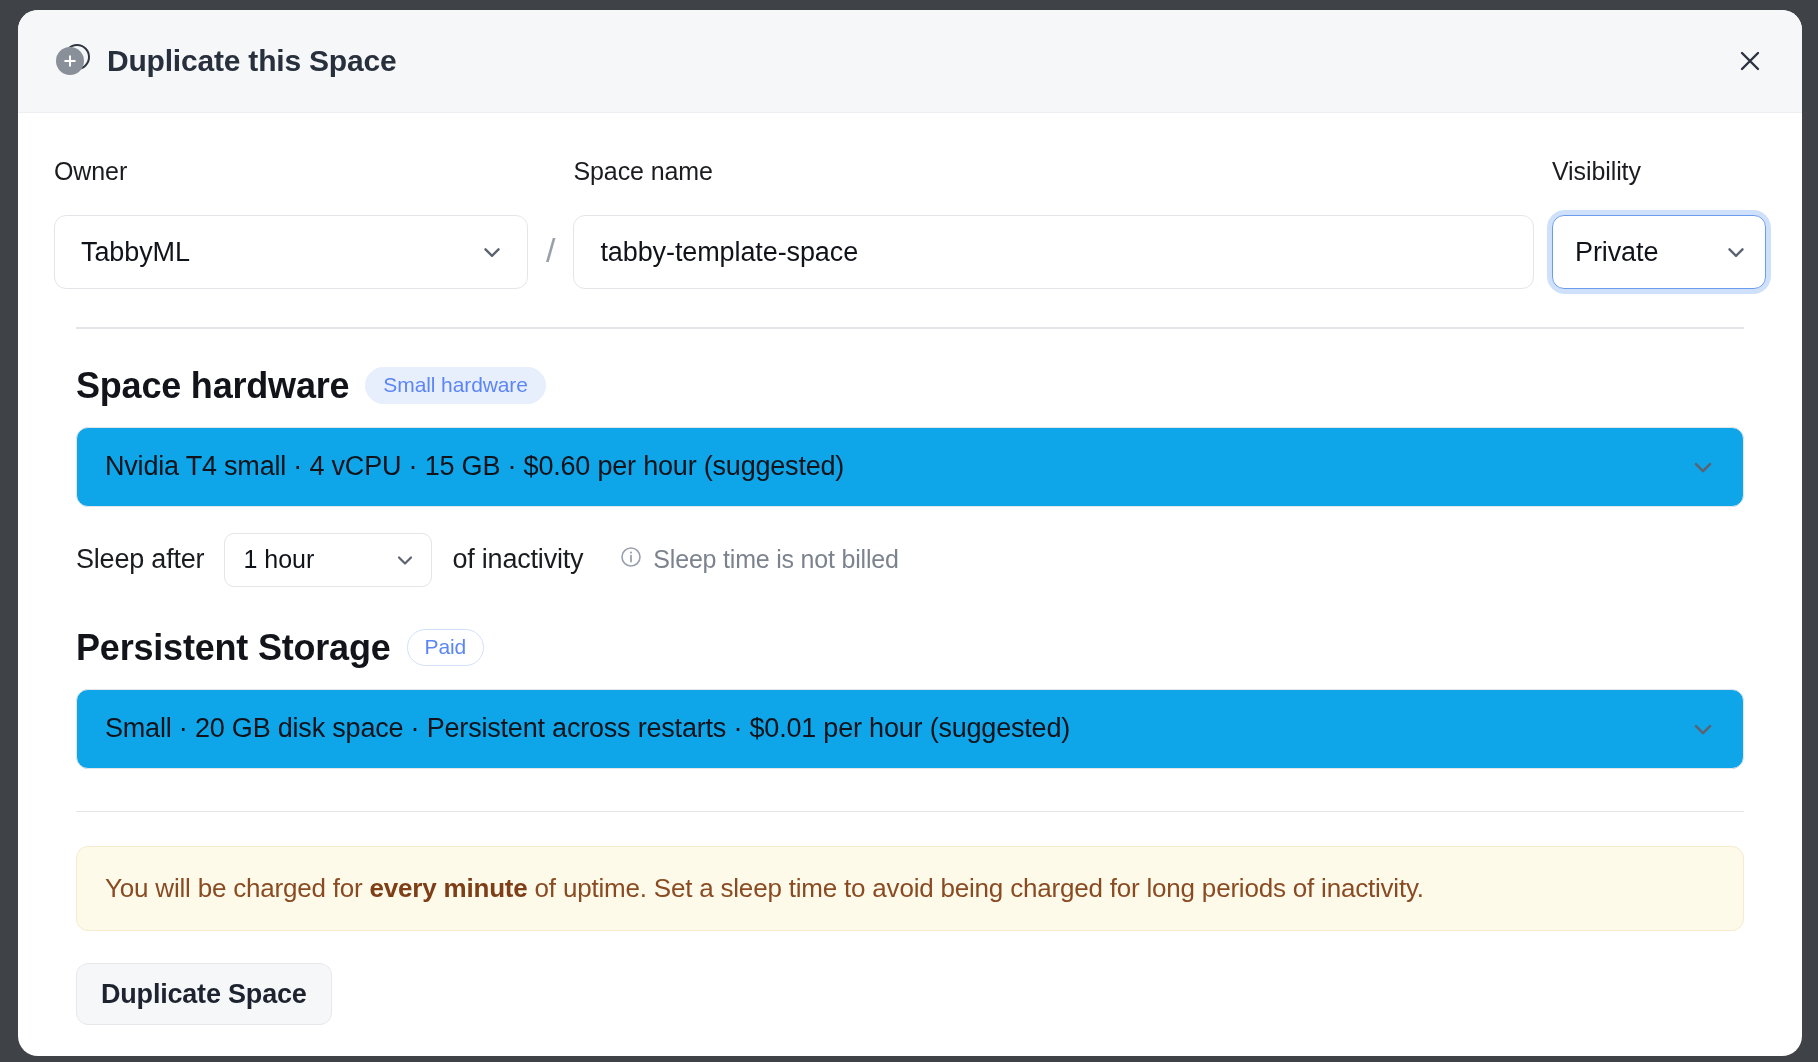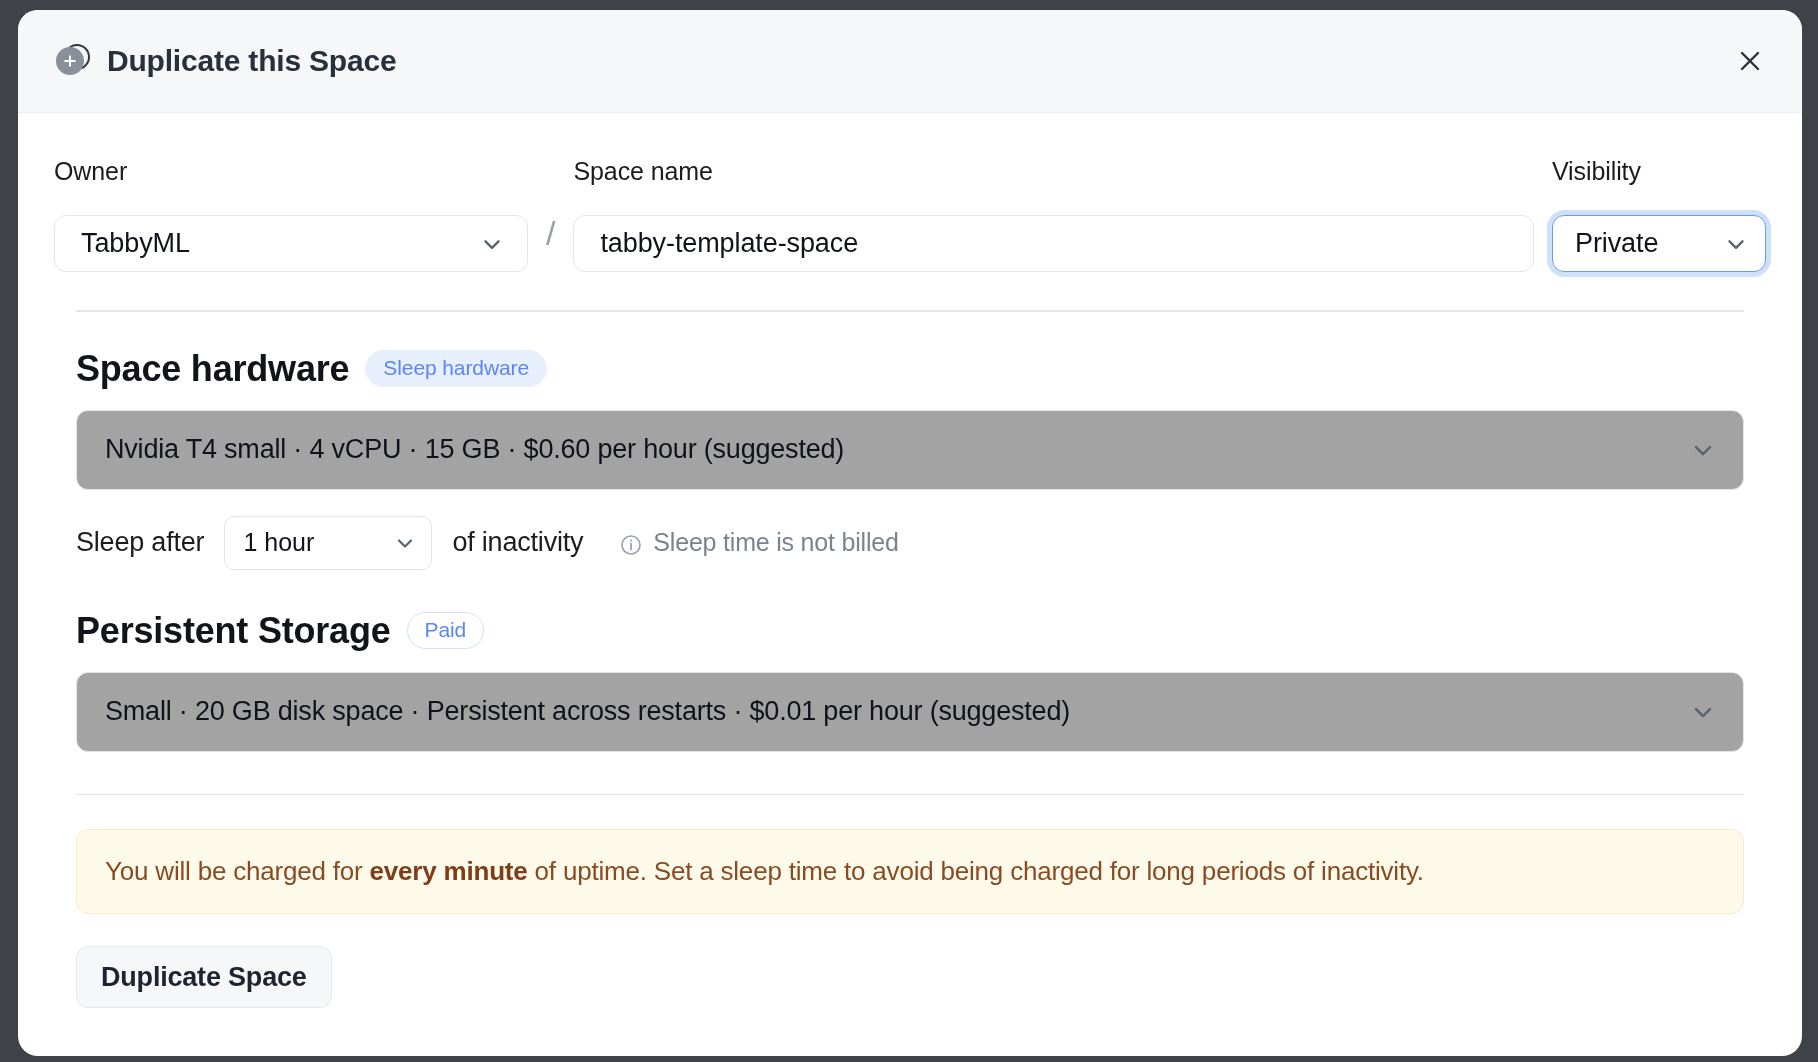"TabbyML" .select-box, .text-box { height: 57px -> 74px }
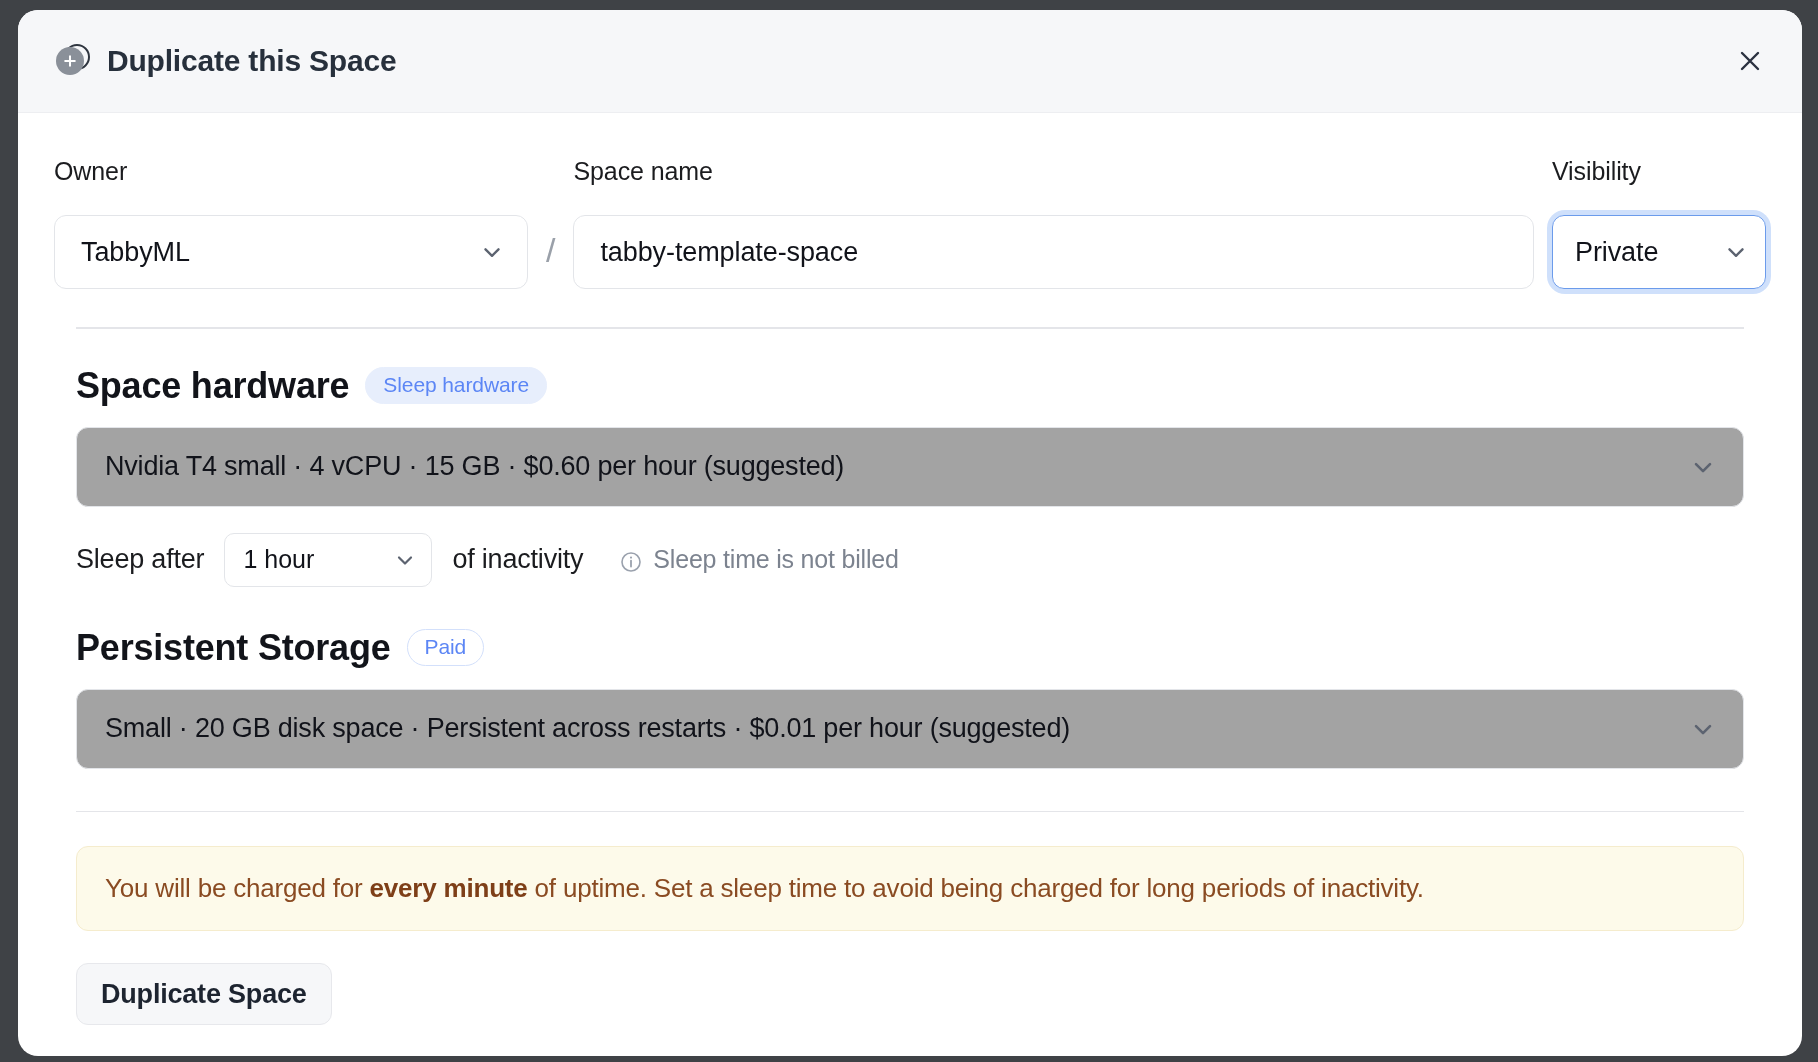"Sleep hardware" span.badge { text: Sleep -> Small }
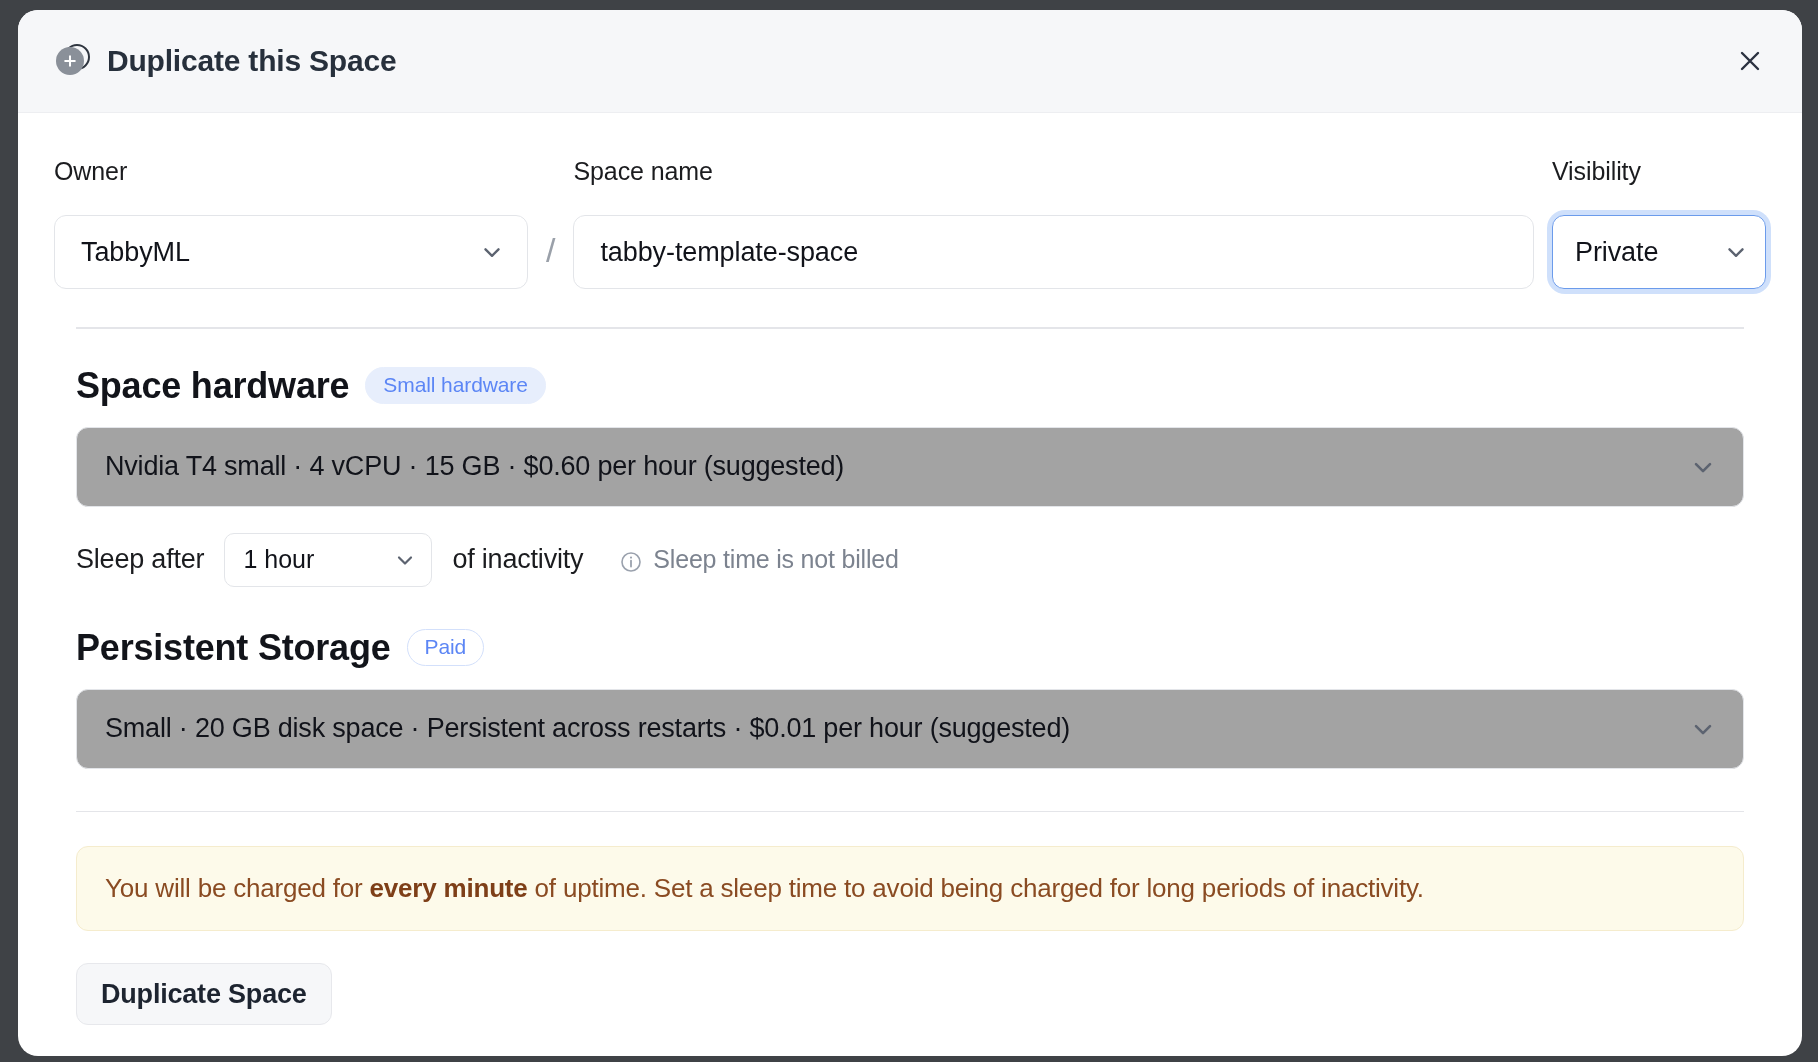"Nvidia T4 small · 4" .wide-select { background: #a3a3a3 -> #0ea5e9 }
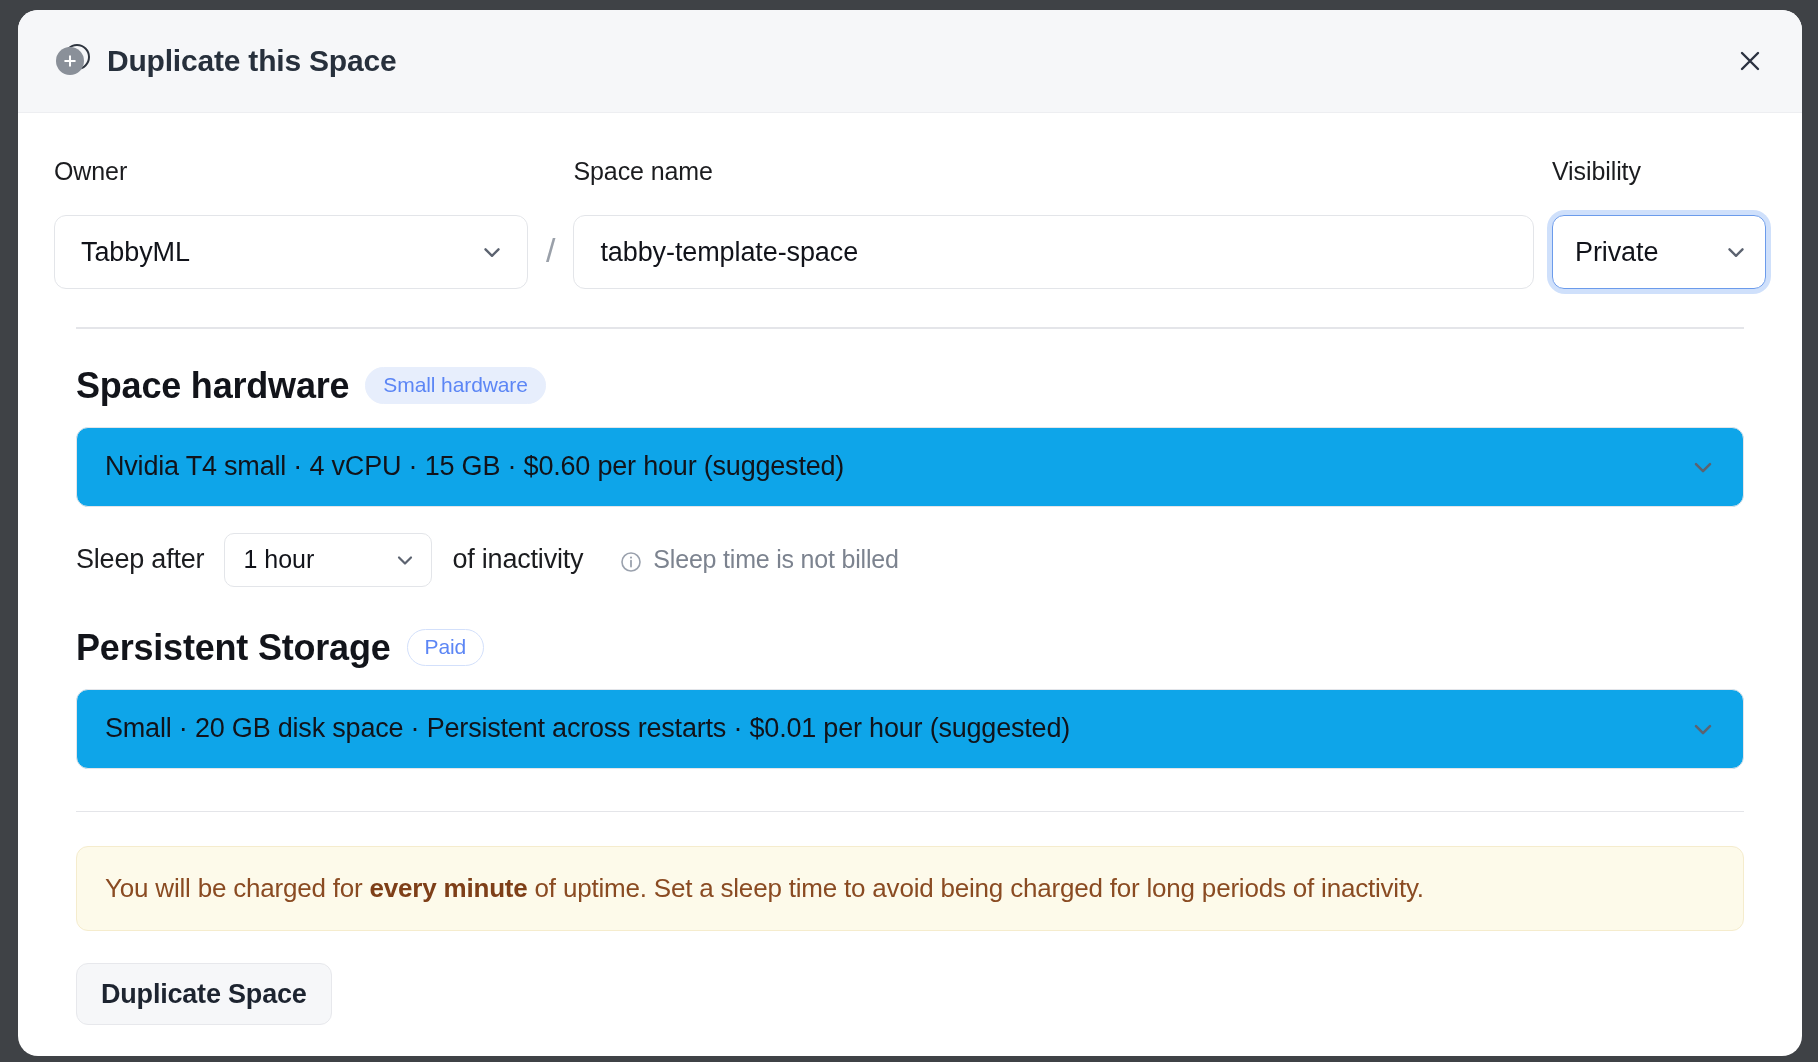"Sleep time is not billed" .sleep-note { align-items: flex-end -> flex-start }
